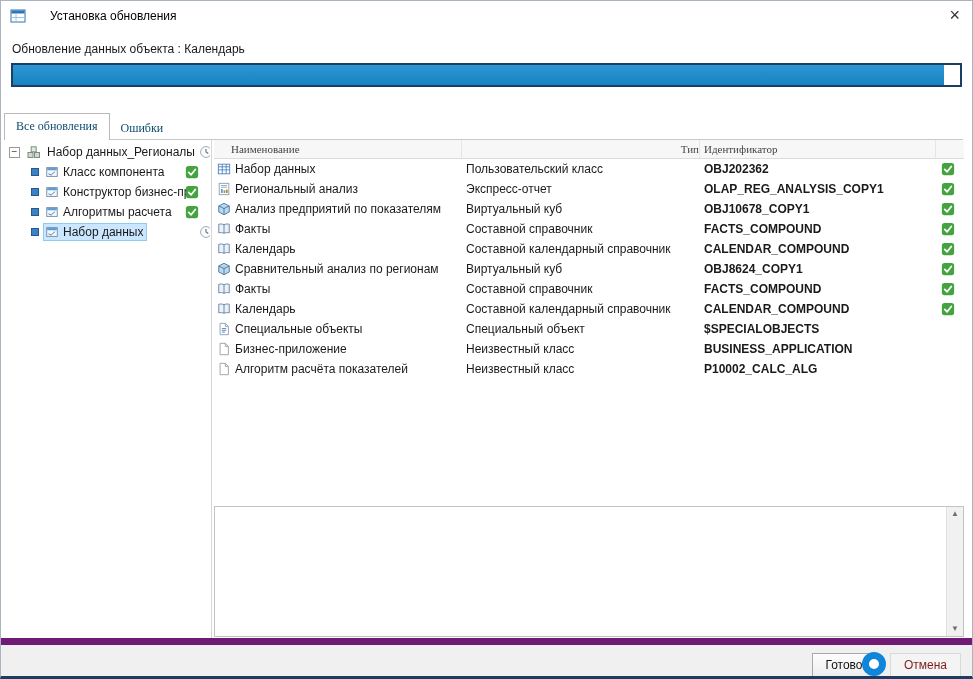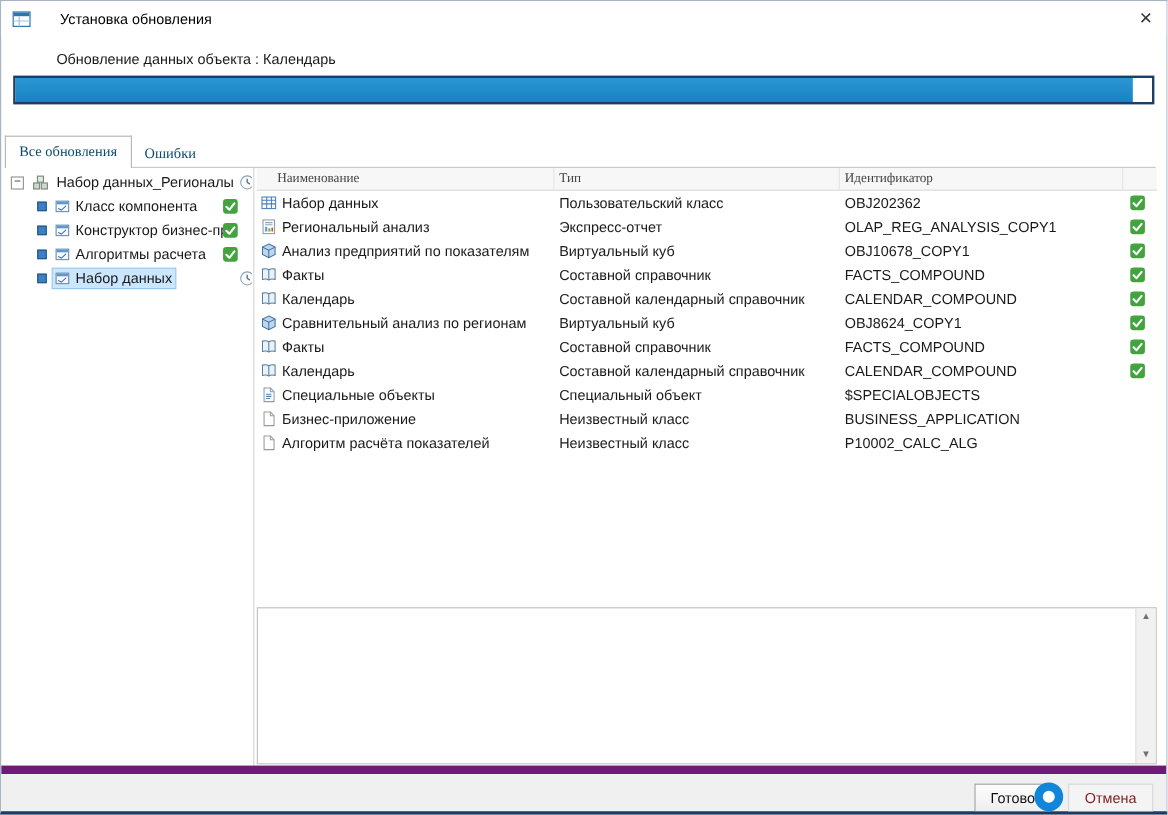"Обновление данных объекта : Календарь" .status-label { margin-left: 35px -> none }
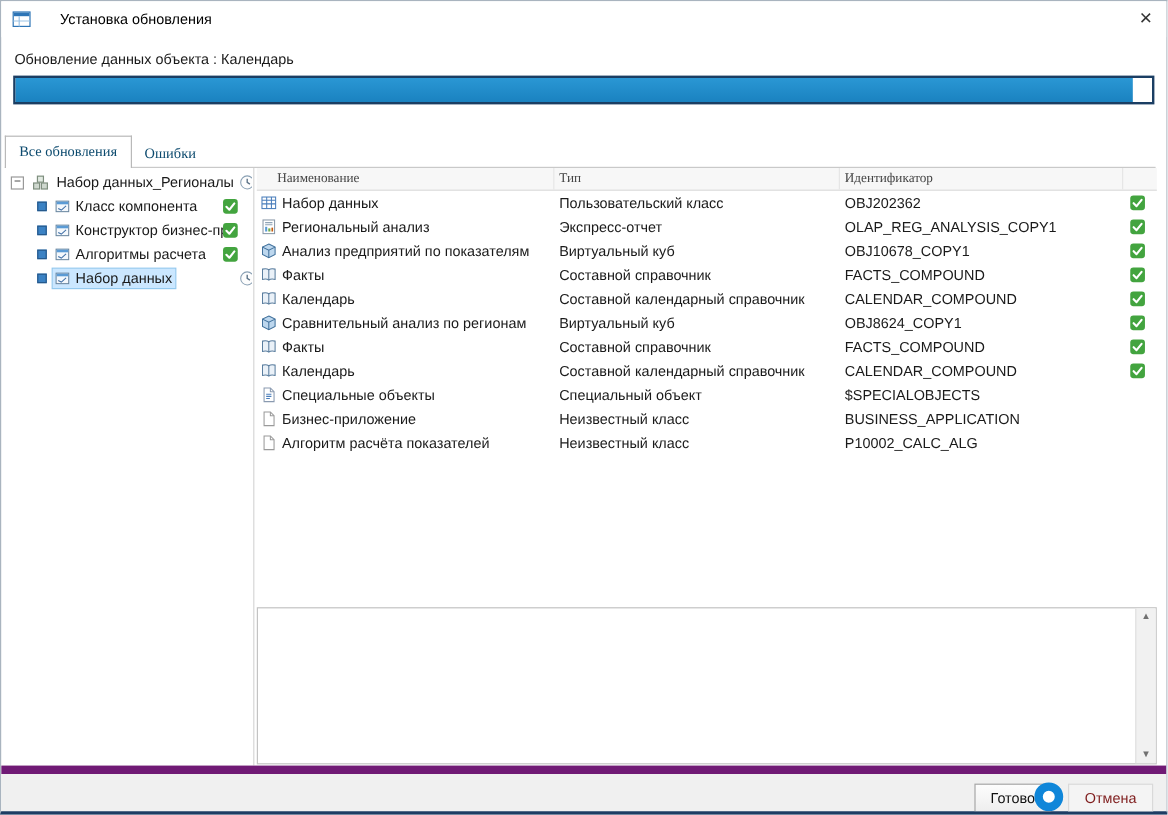"Тип" .th.c-type { text-align: none -> right }
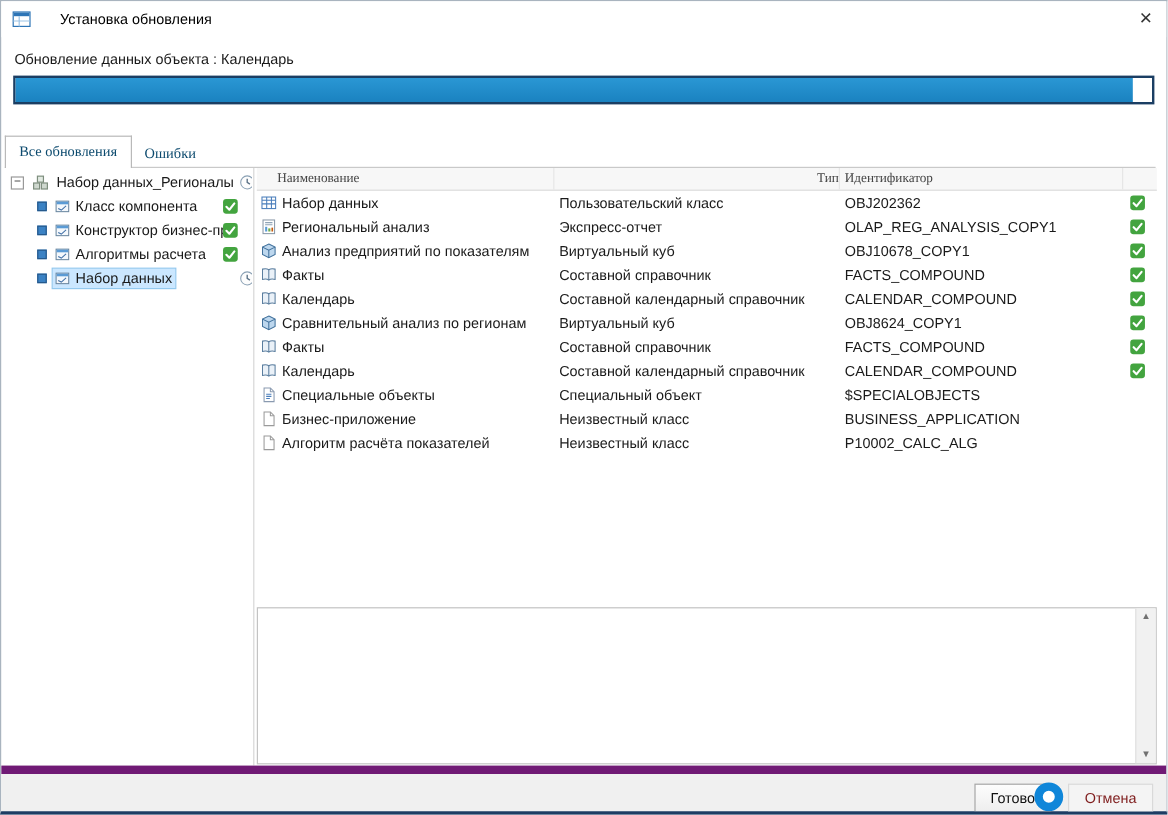"OBJ202362" .cell-id { font-weight: none -> bold }
